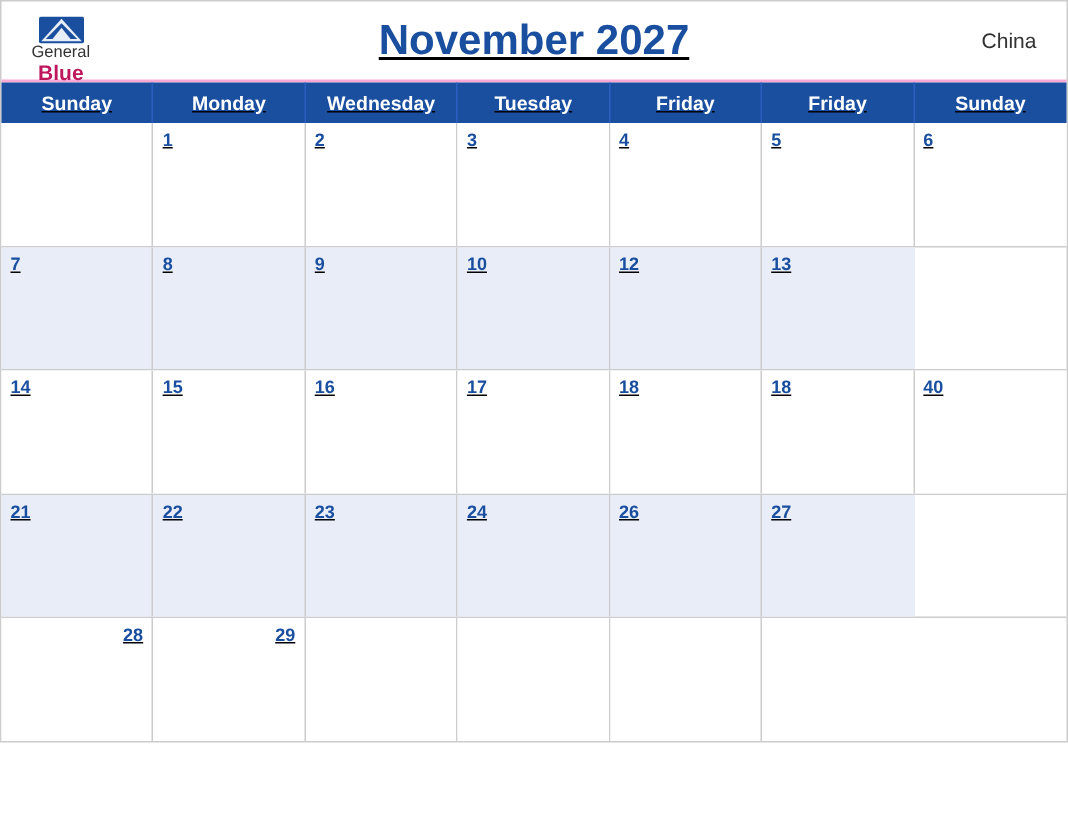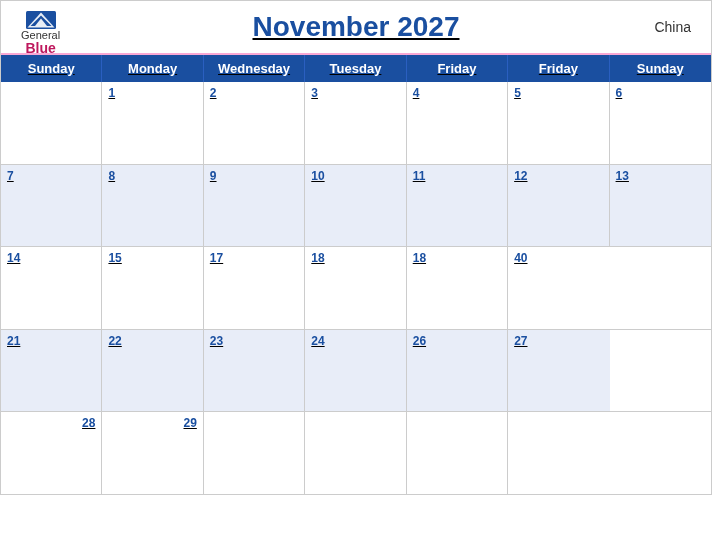"11" div.day-cell { html: <div> <span>11</span> </div> -> none }
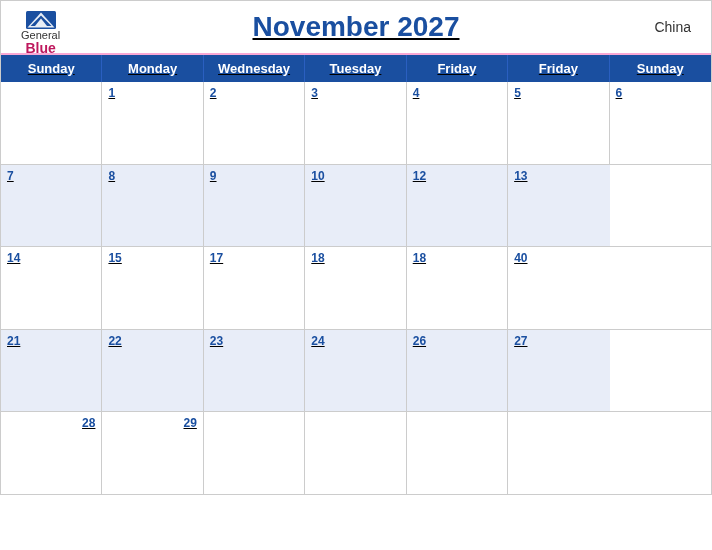"16" div.day-cell { html: none -> <div> <span>16</span> </div> }
